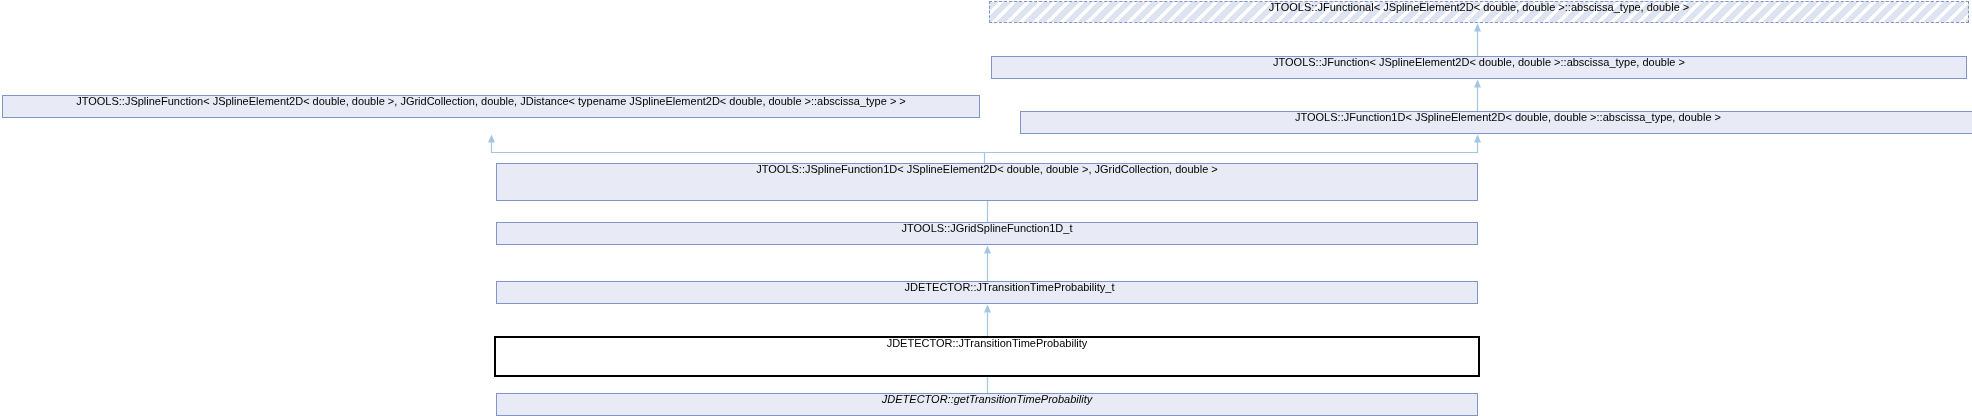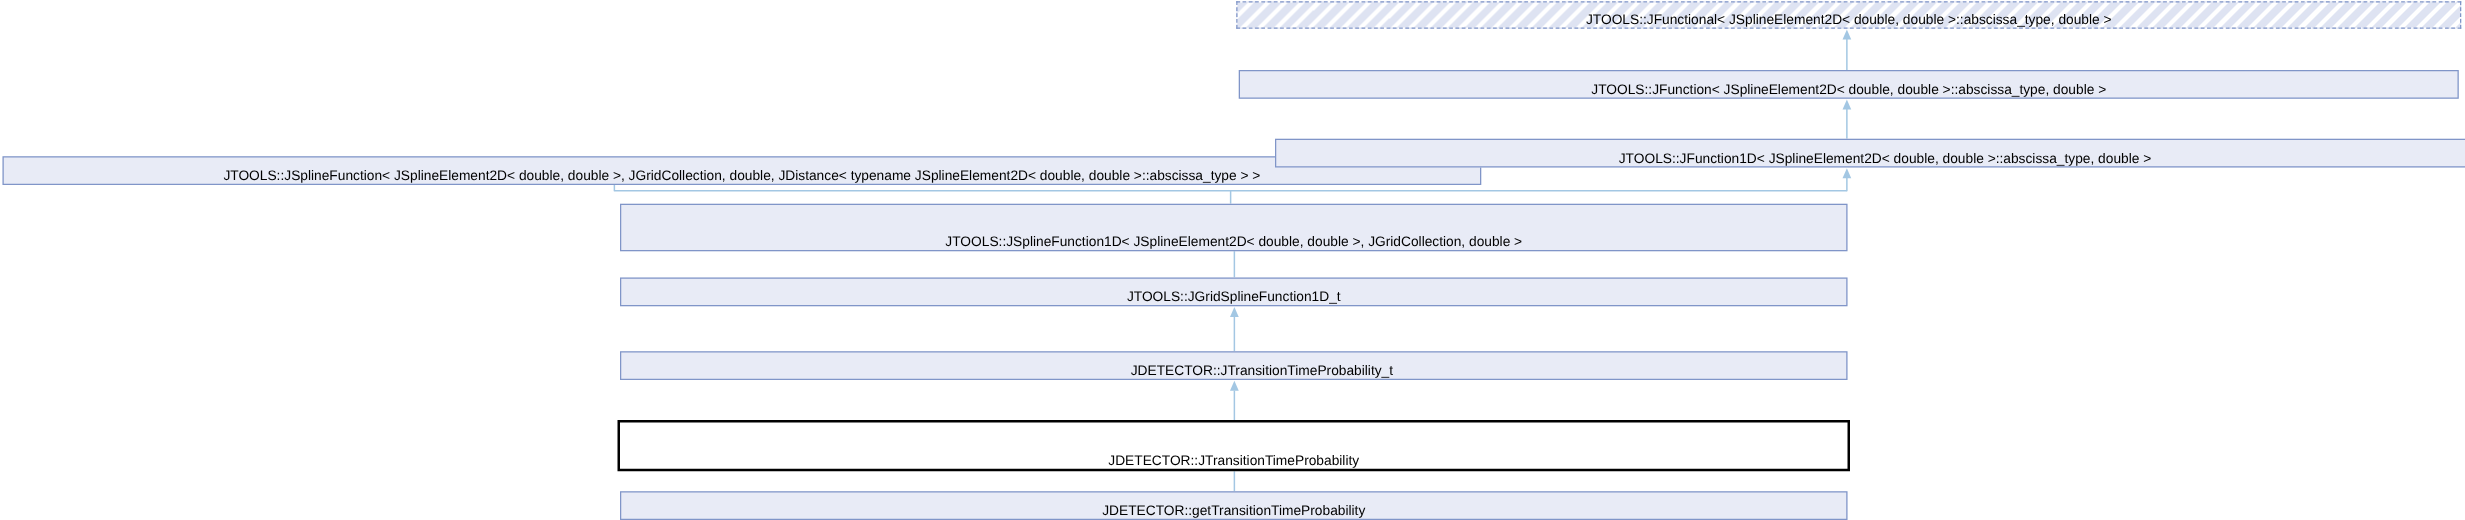"JTOOLS::JFunctional< JSplineElement2D<" .node { align-items: flex-end -> flex-start }
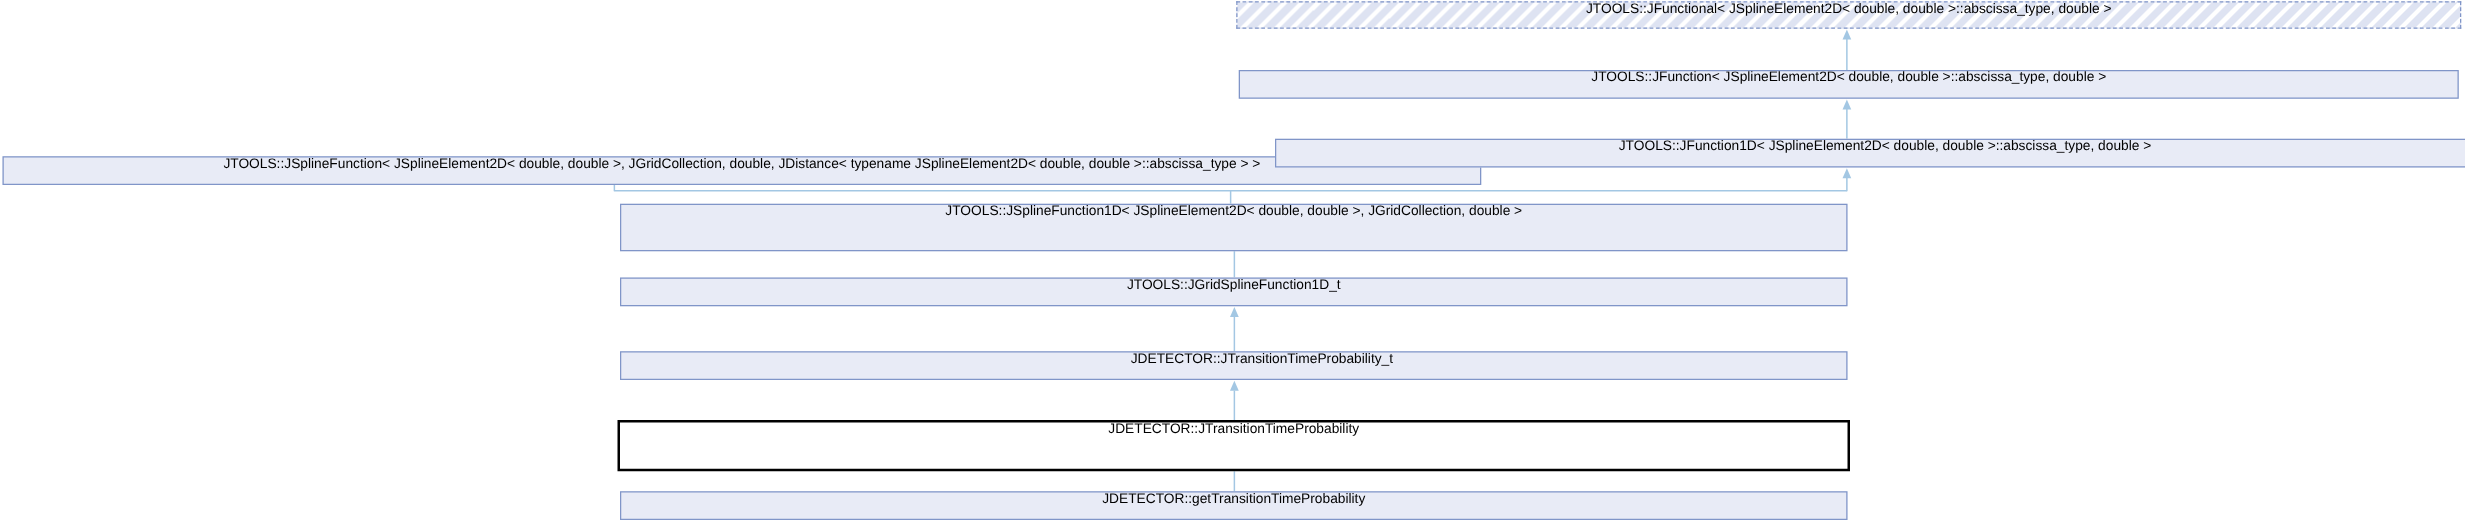"JTOOLS::JSplineFunction<" .n3 { top: 125px -> 95px; width: 1183px -> 978px }
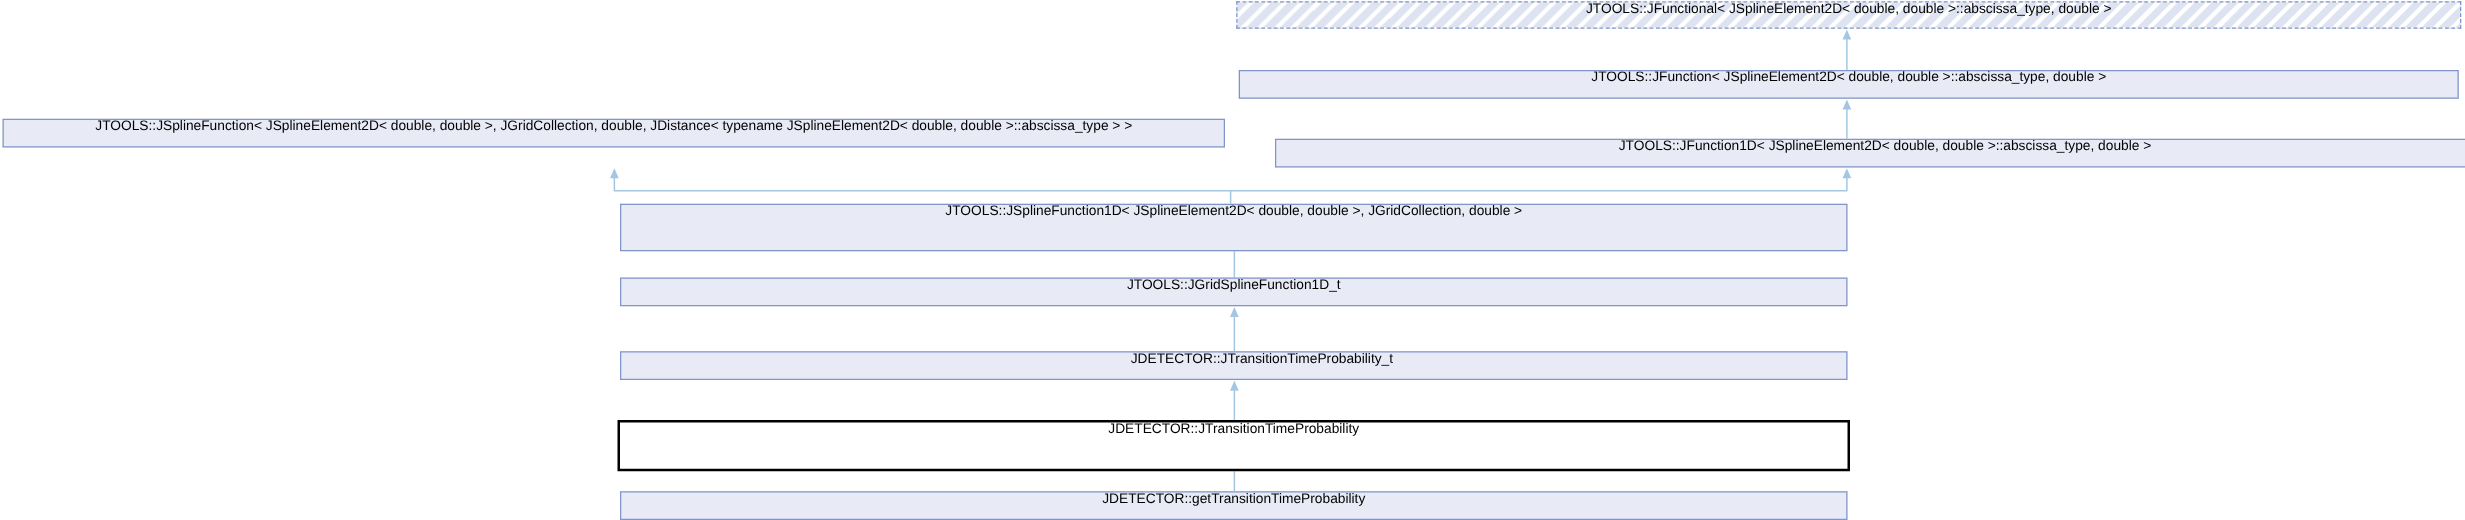"JDETECTOR::getTransitionTimeProbability" .n9 { font-style: none -> italic }
